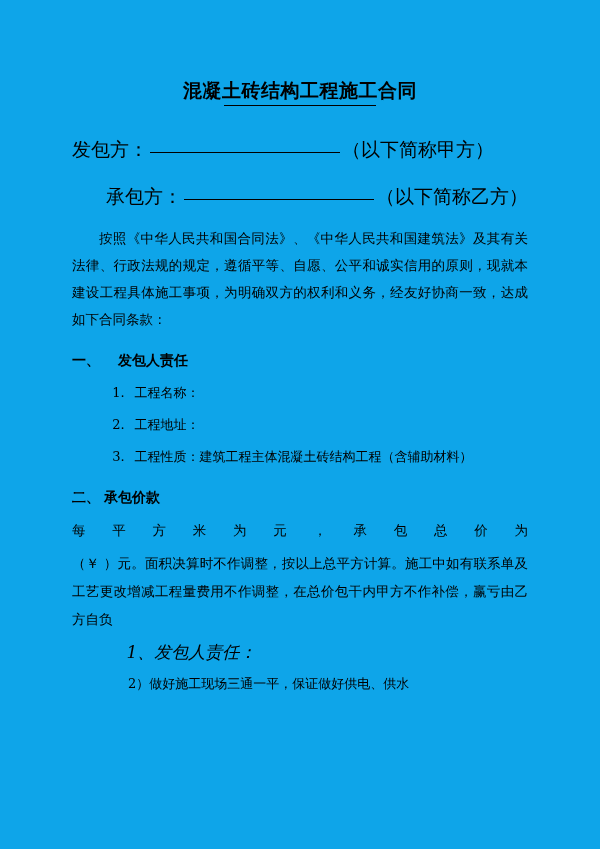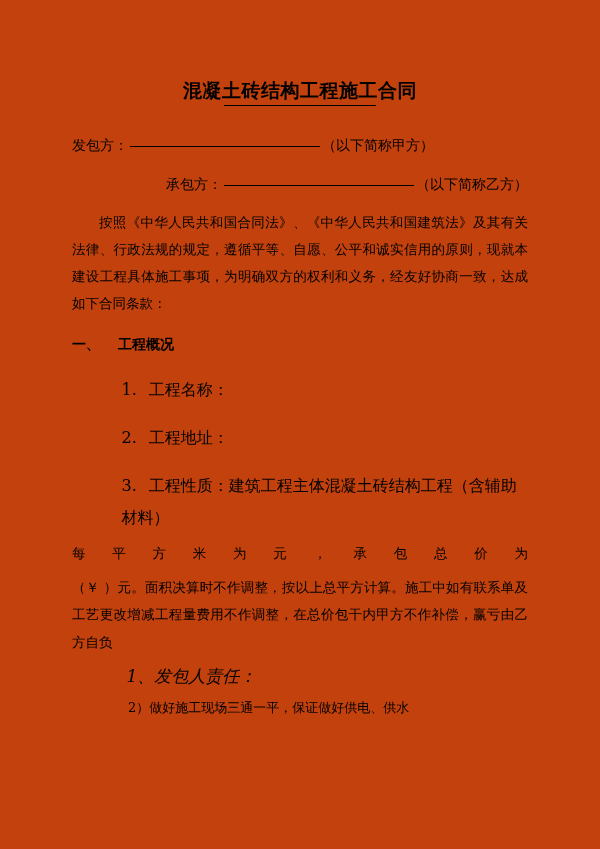"混凝土砖结构工程施工合同" .page { background: #c2410c -> #0ea5e9 }
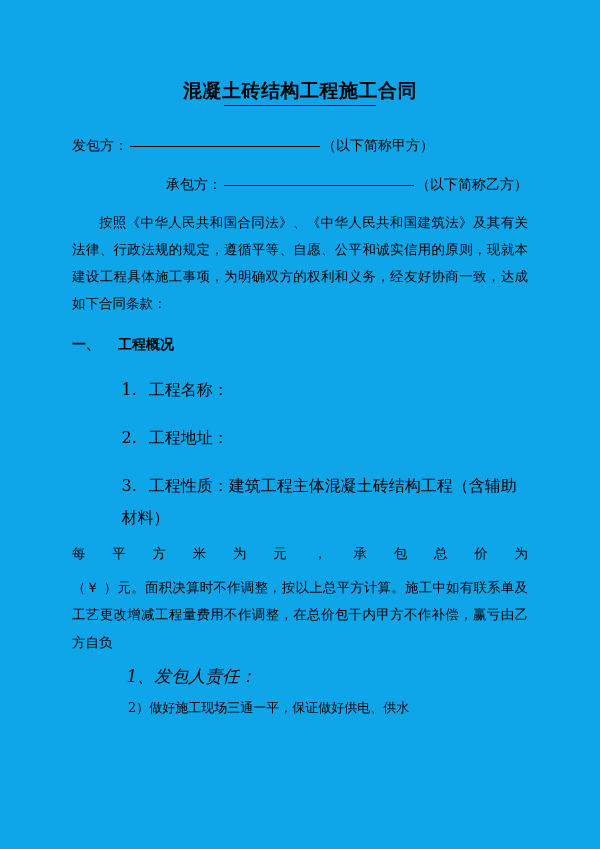"发包方： （以下简称甲方）" .party-line { font-size: 14px -> 19px }
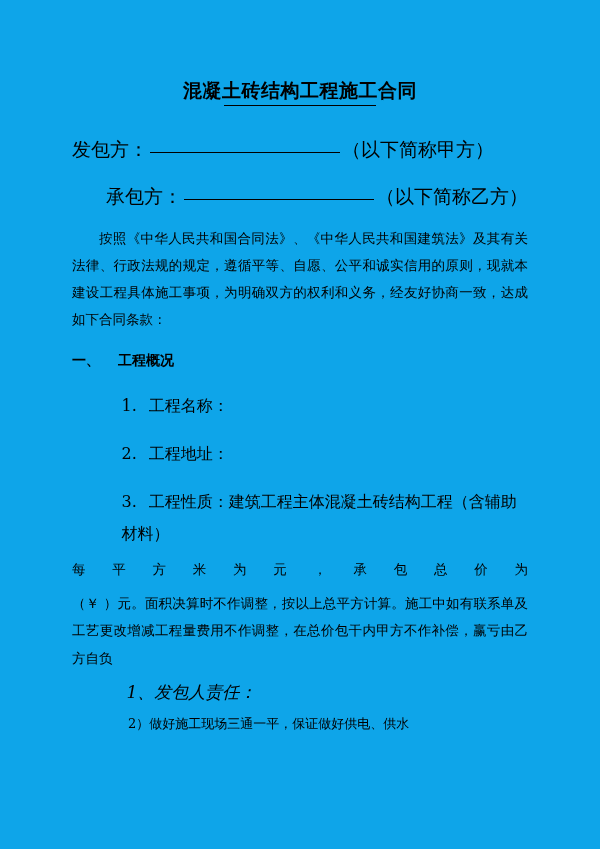"工程概况" span { text: 工程概况 -> 发包人责任 }
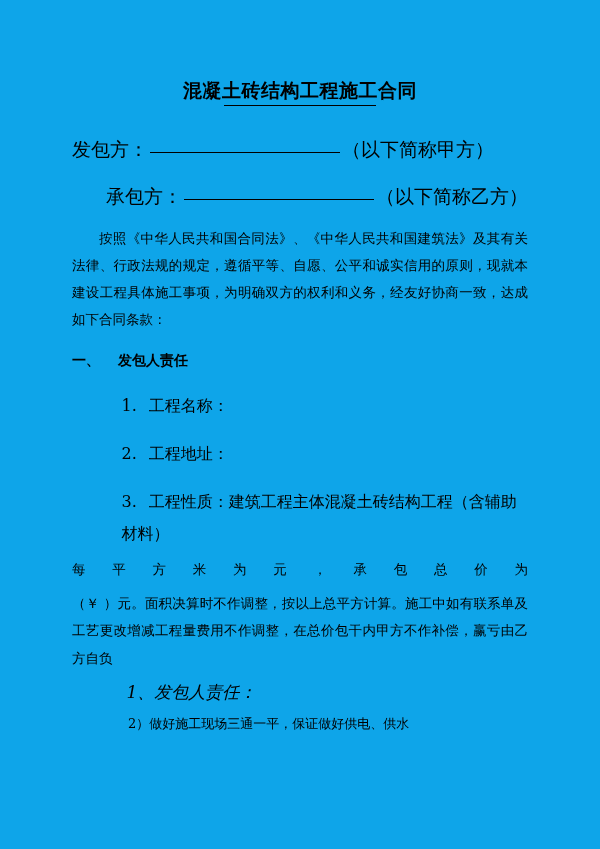"1. 工程名称：" .list-item { font-size: 16px -> 13px; margin: 16px 0 0 0 -> 6px 0 0 0 }
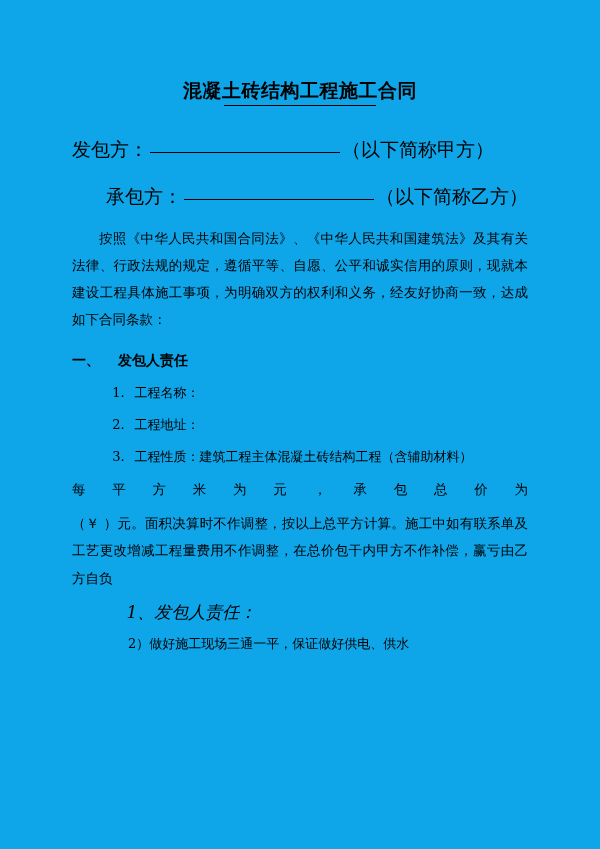"二、 承包价款" div.section-head { html: none -> <div> <span>二、</span><span>承包价款</span> </div> }
